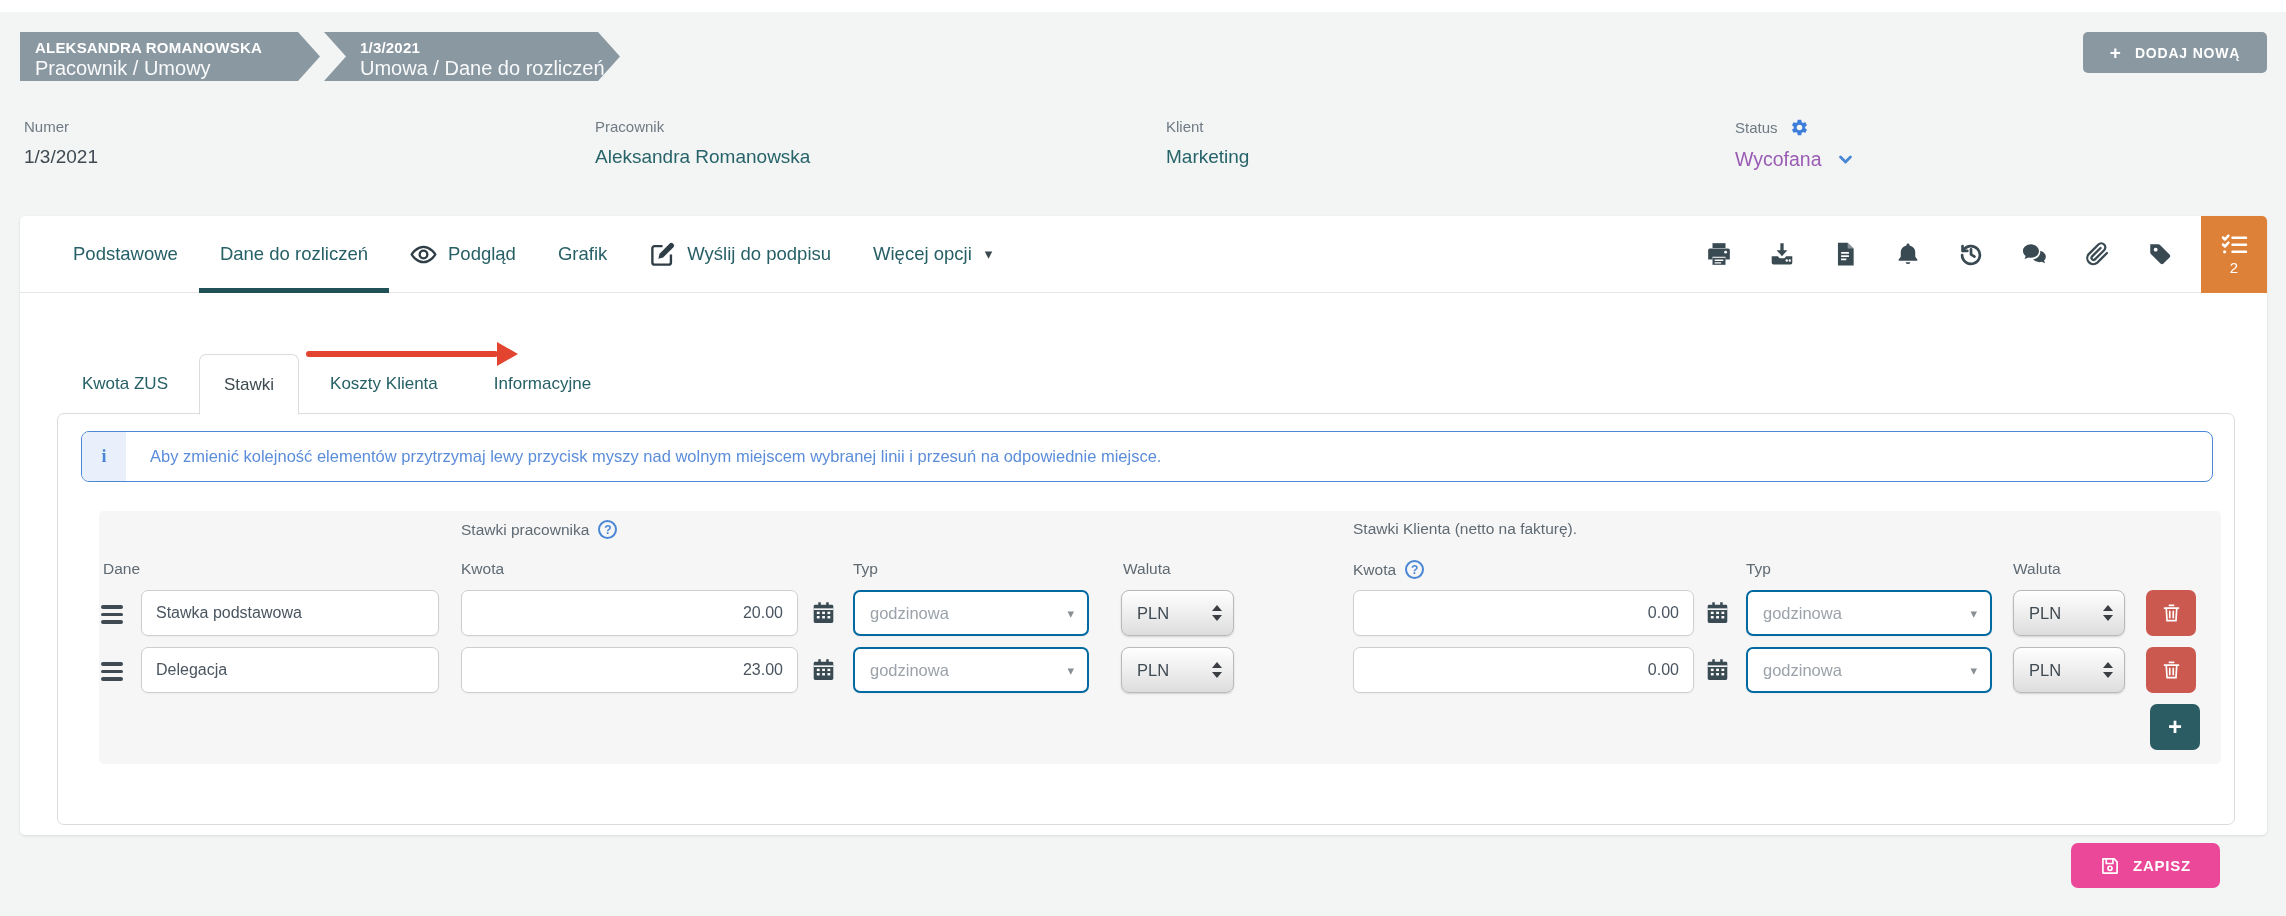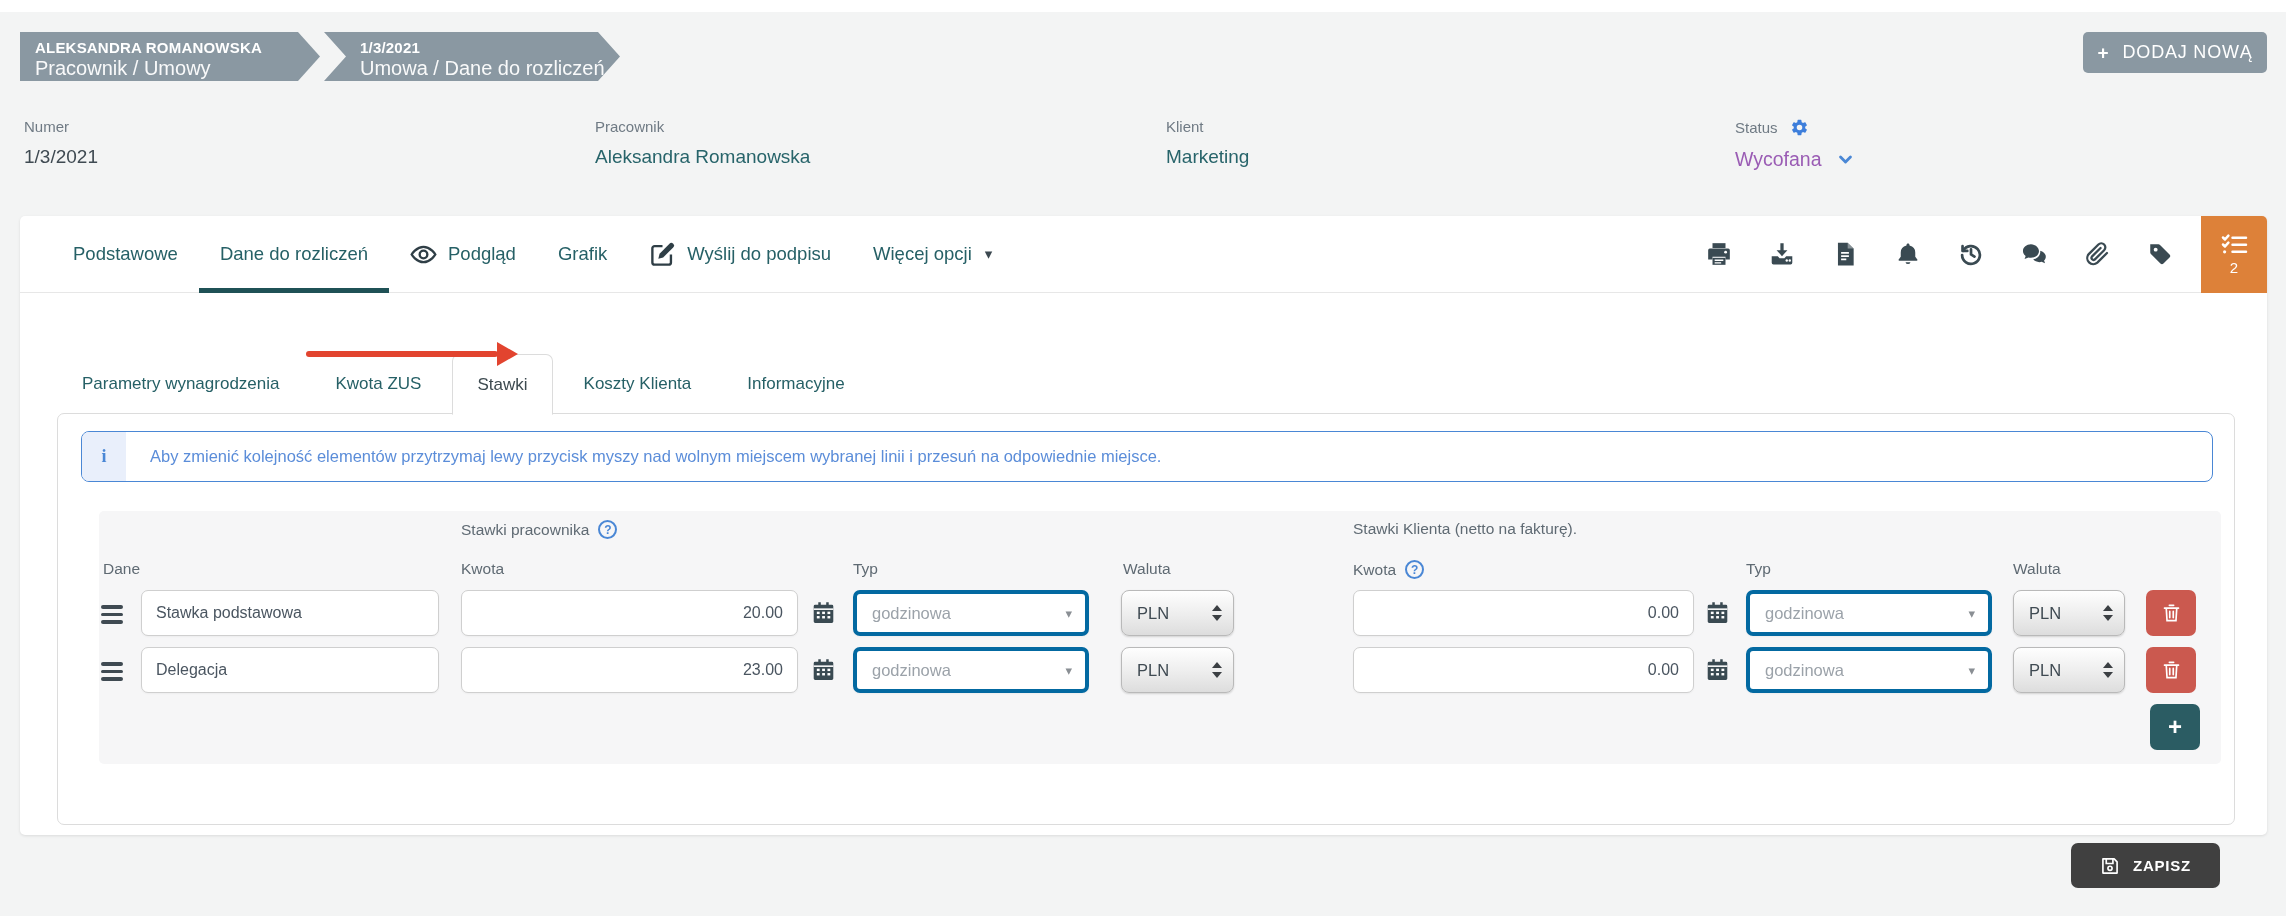"DODAJ NOWĄ" .add-btn .lbl { font-size: 18px -> 14px; font-weight: 400 -> 700 }
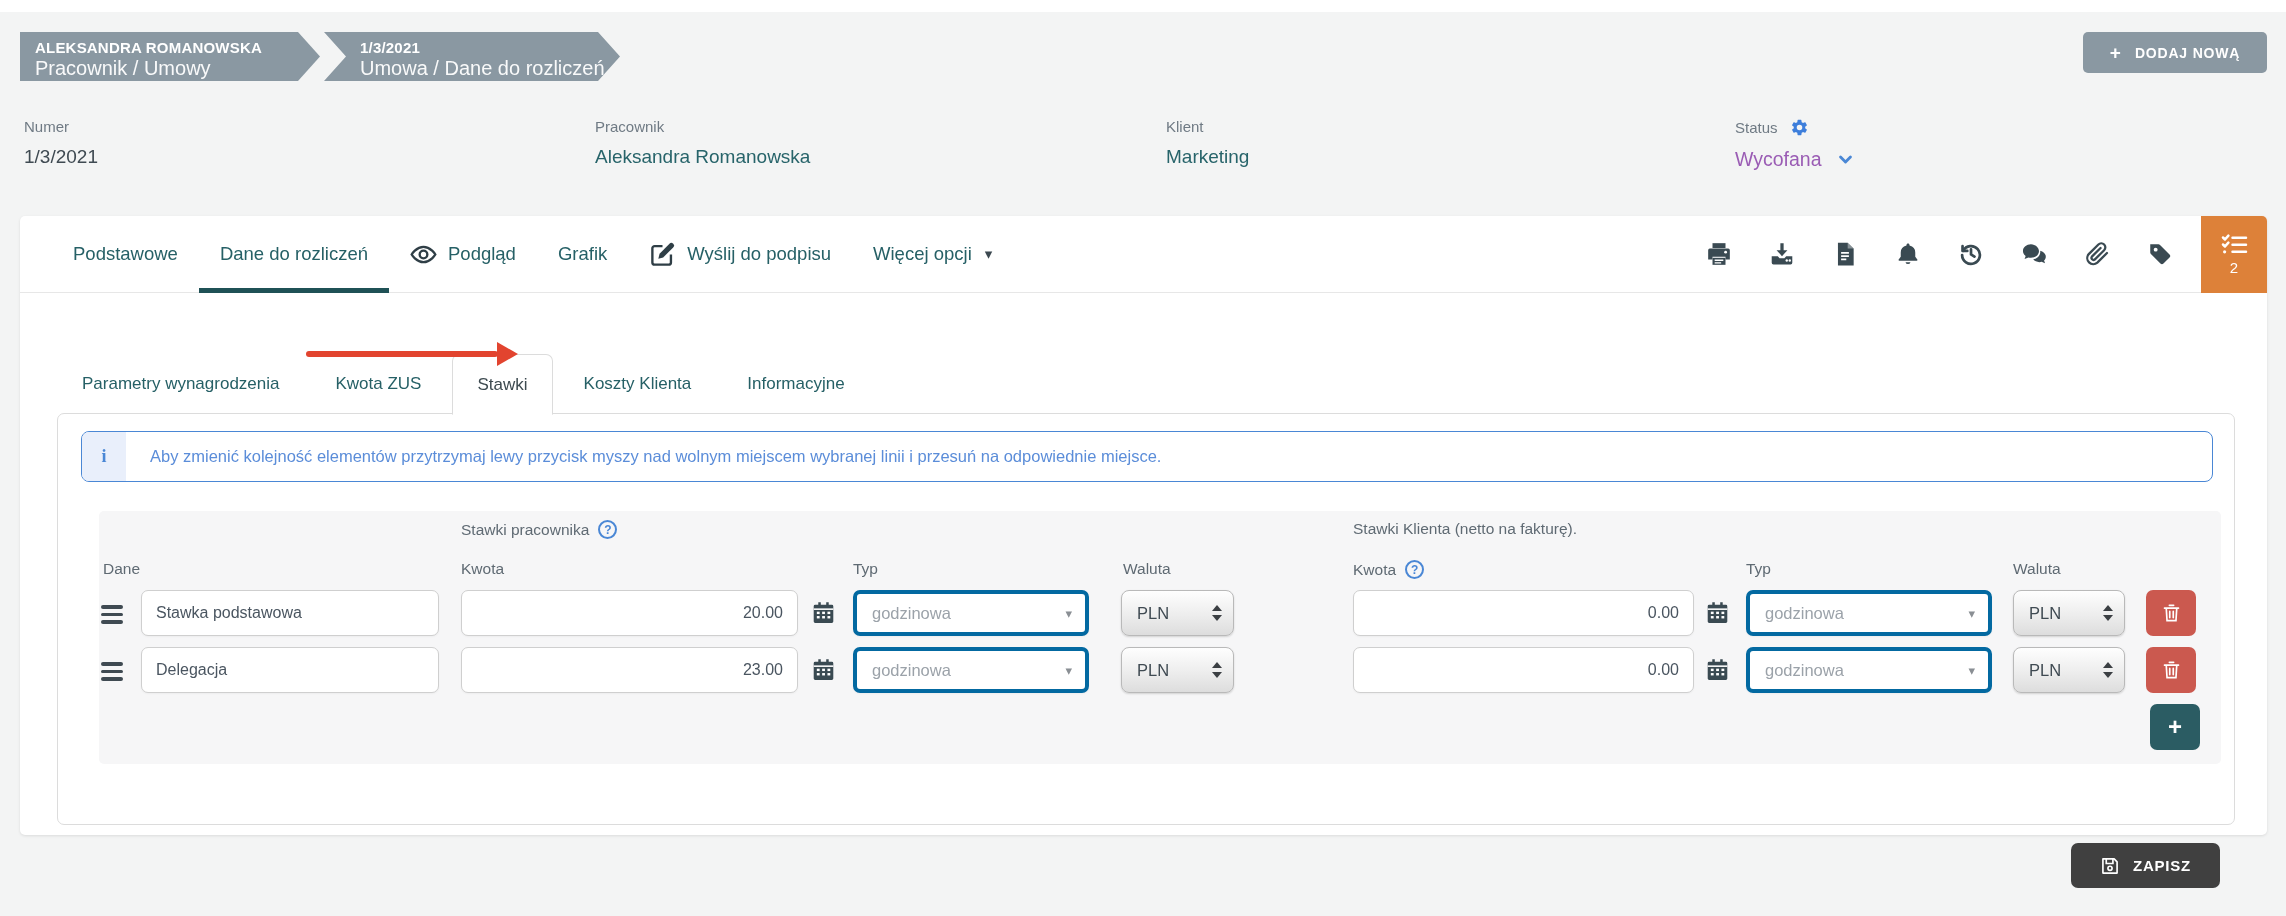"Parametry wynagrodzenia" div.subtab { html: <div> <span>Parametry wynagrodzenia</span> </div> -> none }
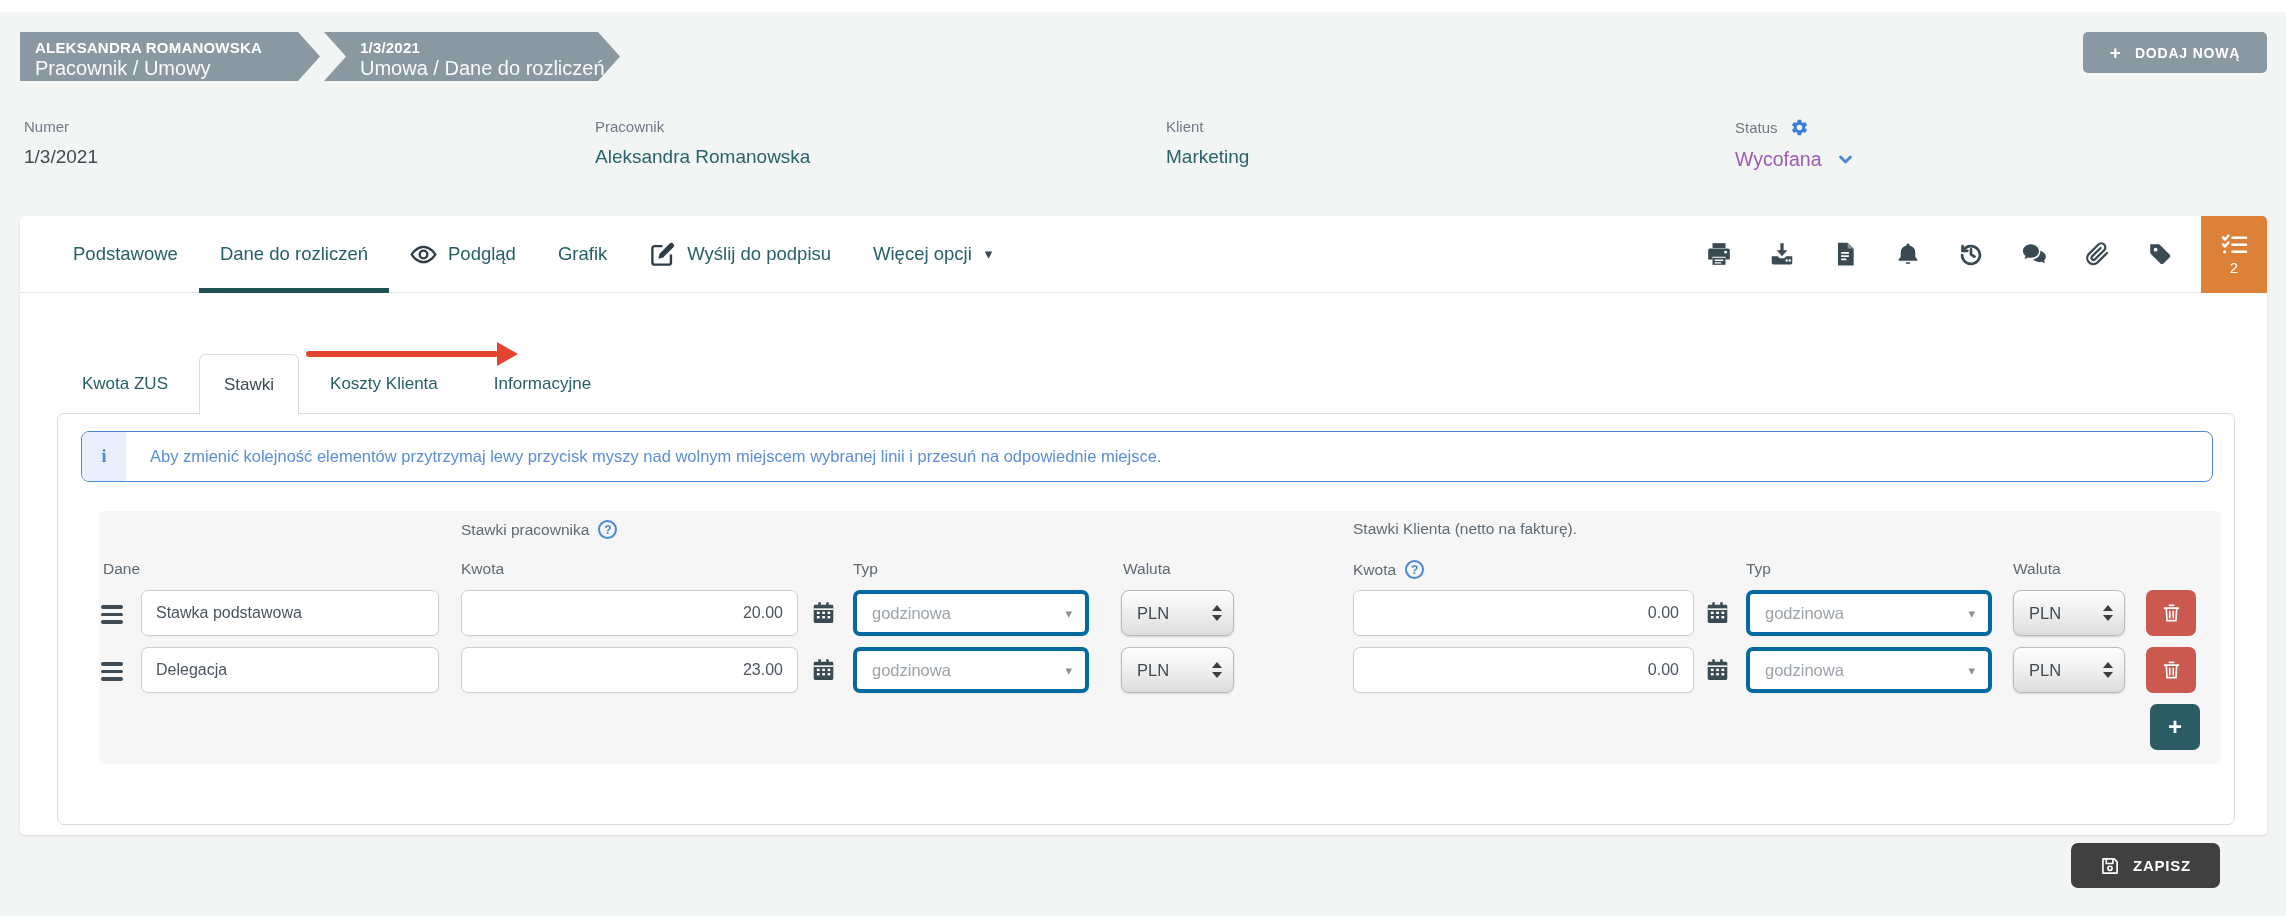"godzinowa" .fselect { border: 4px solid #0369a1 -> 2px solid #0369a1 }
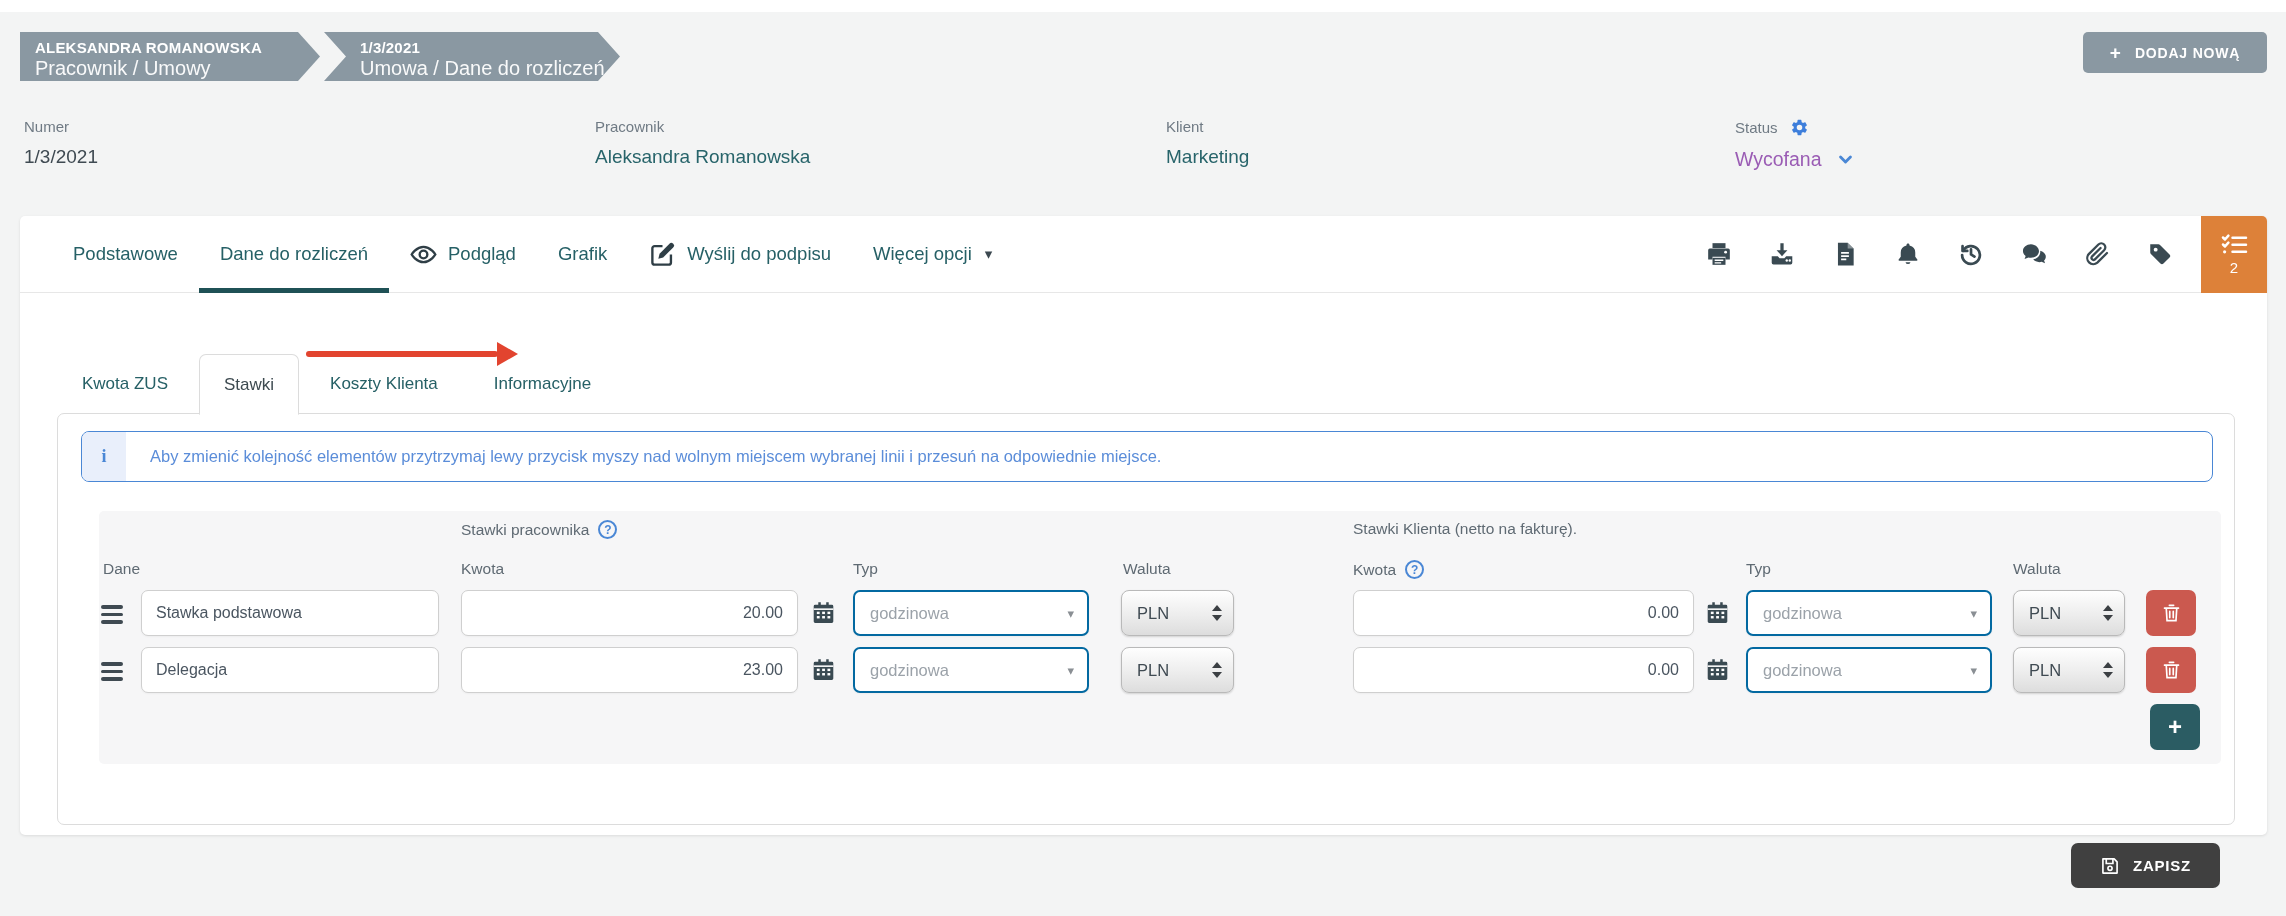"ZAPISZ" .save-btn { background: #404040 -> #ec4899 }
